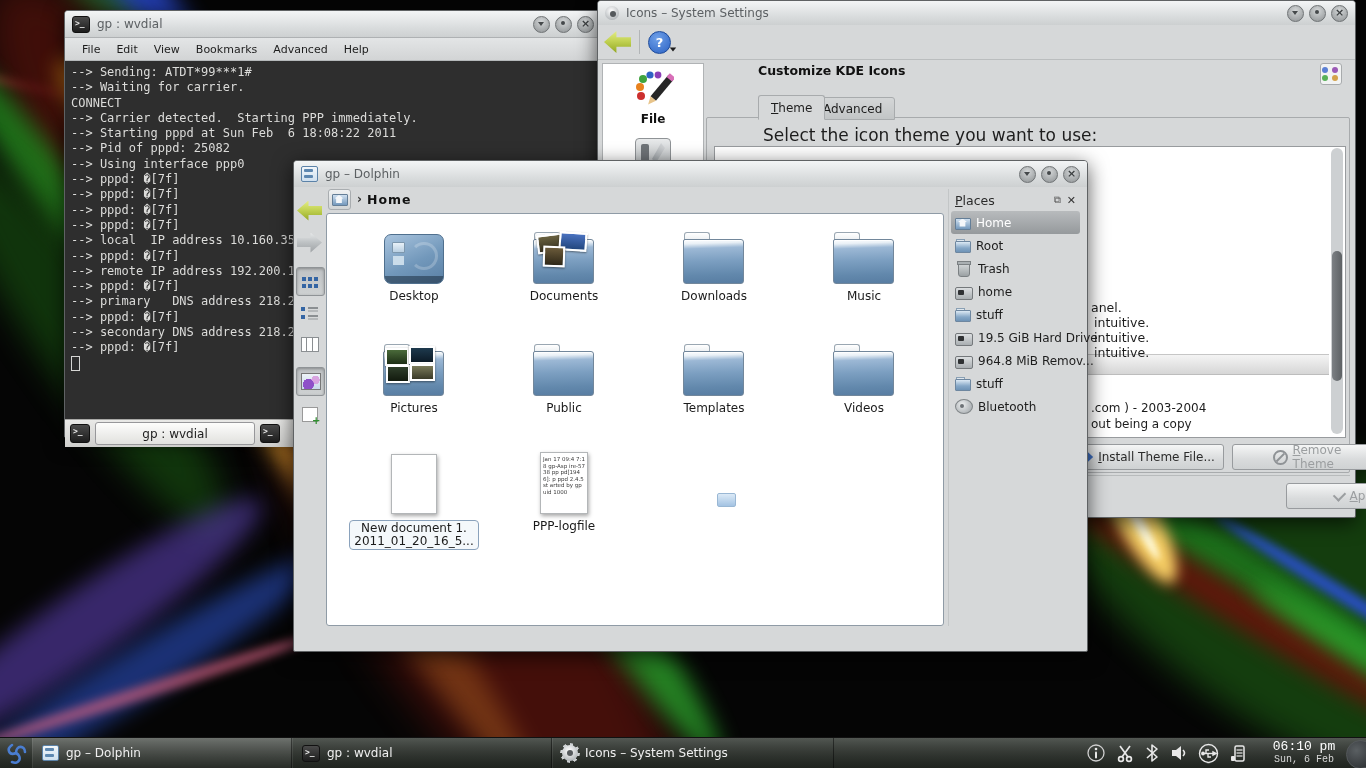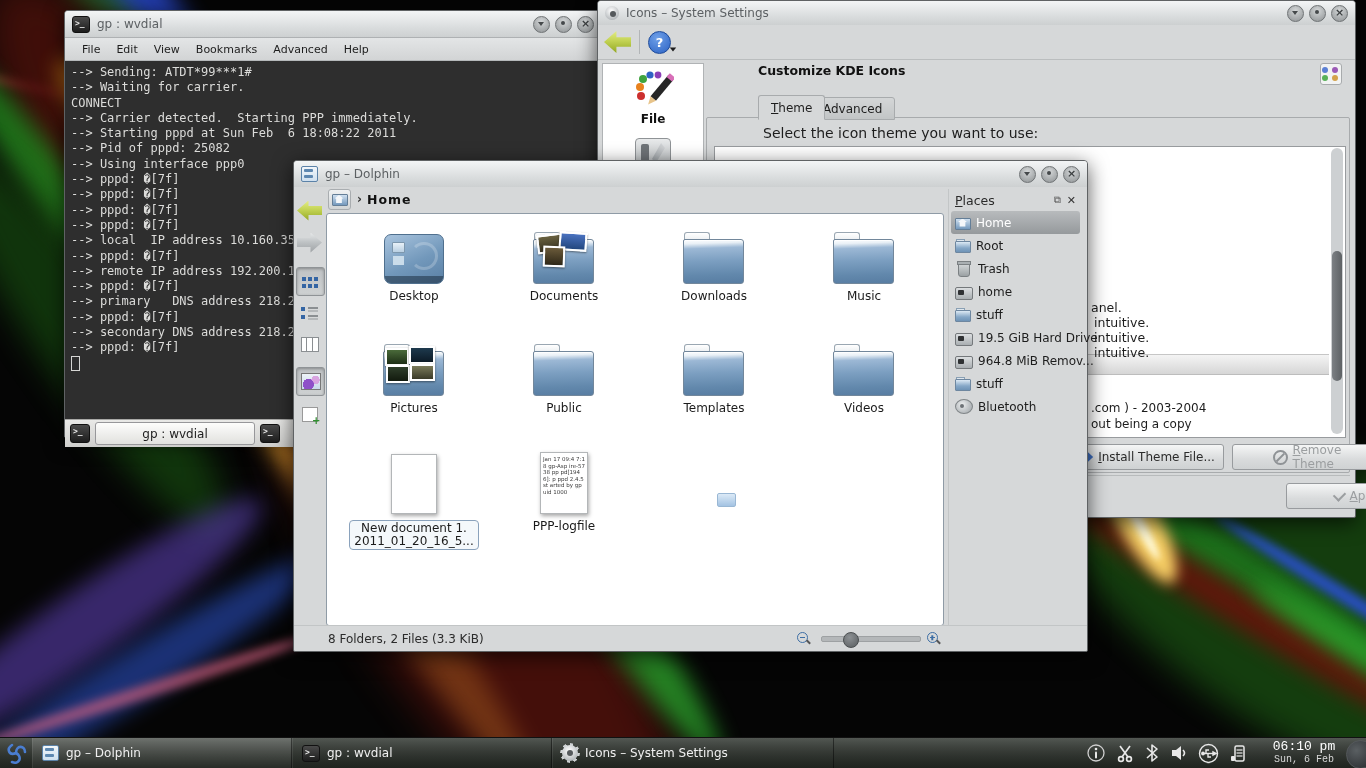"Select the icon theme you" div { font-size: 14px -> 17px }
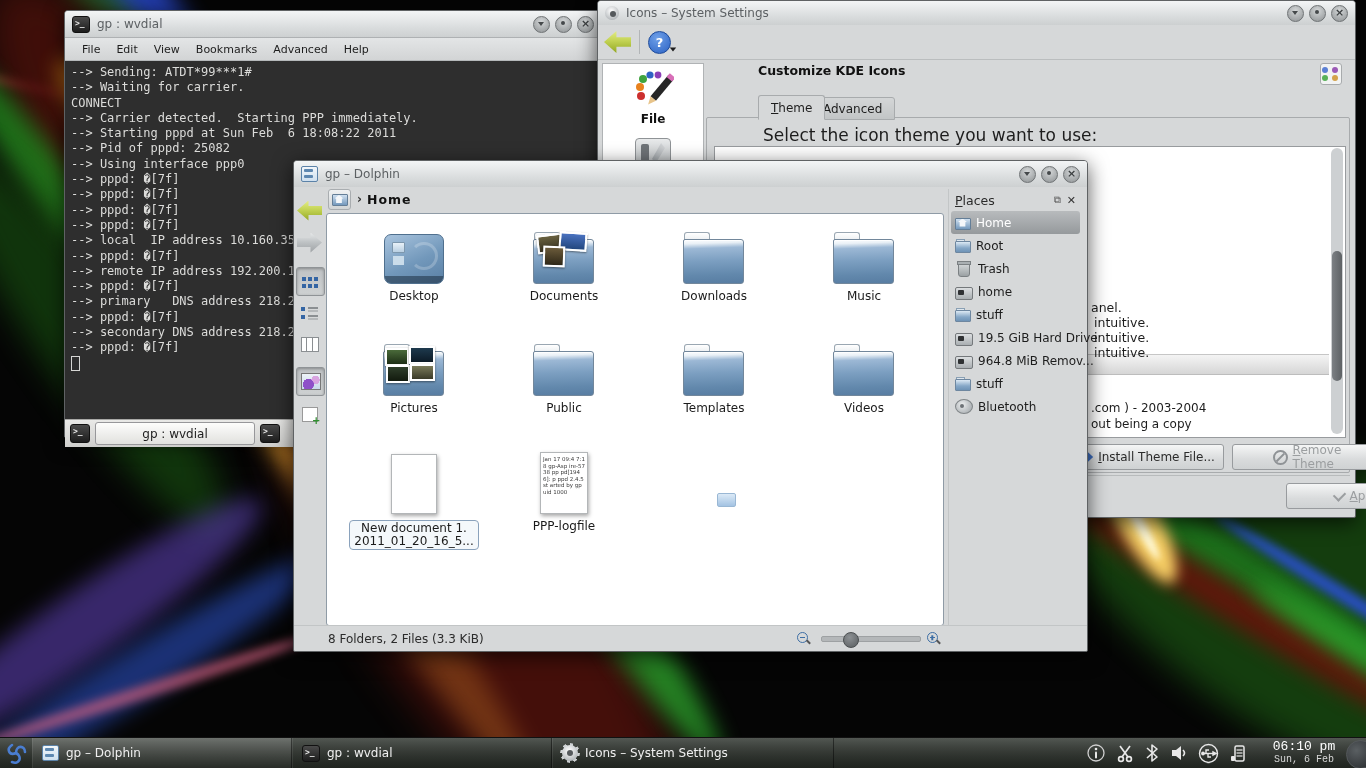"8 Folders, 2 Files (3.3" div.statusbar { html: <div> <span>8 Folders, 2 Files (3.3 KiB)</span> <span> <i></i> </span> <span> <span></span> </span> <span> <i></i> <i></i> </span> </div> -> none }
